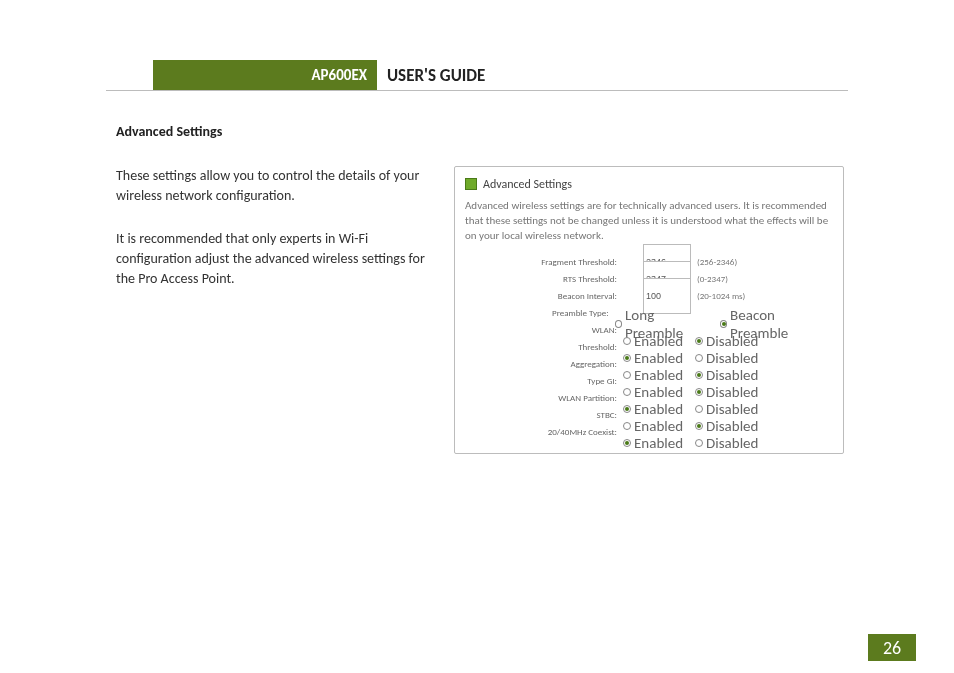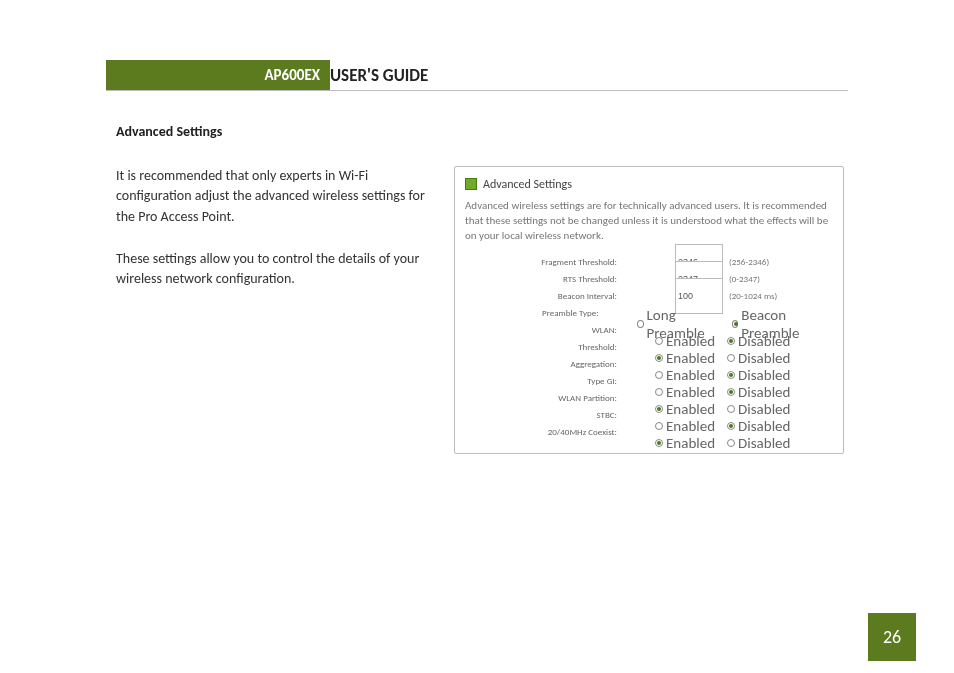"AP600EX" .header-model { margin-left: none -> 47px }
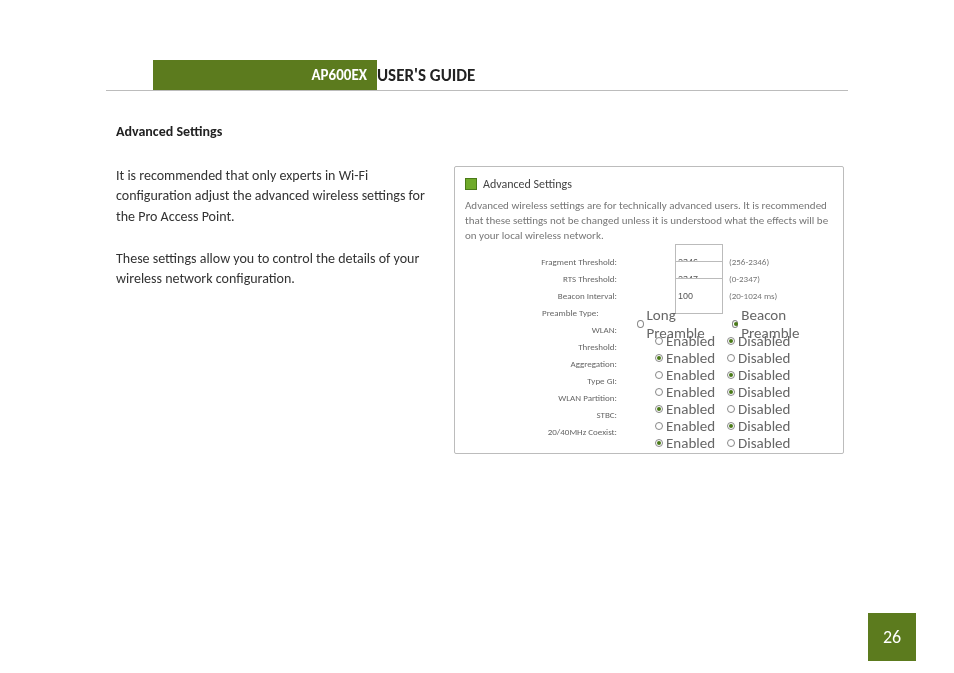"USER'S GUIDE" .header-title { padding-left: none -> 10px }
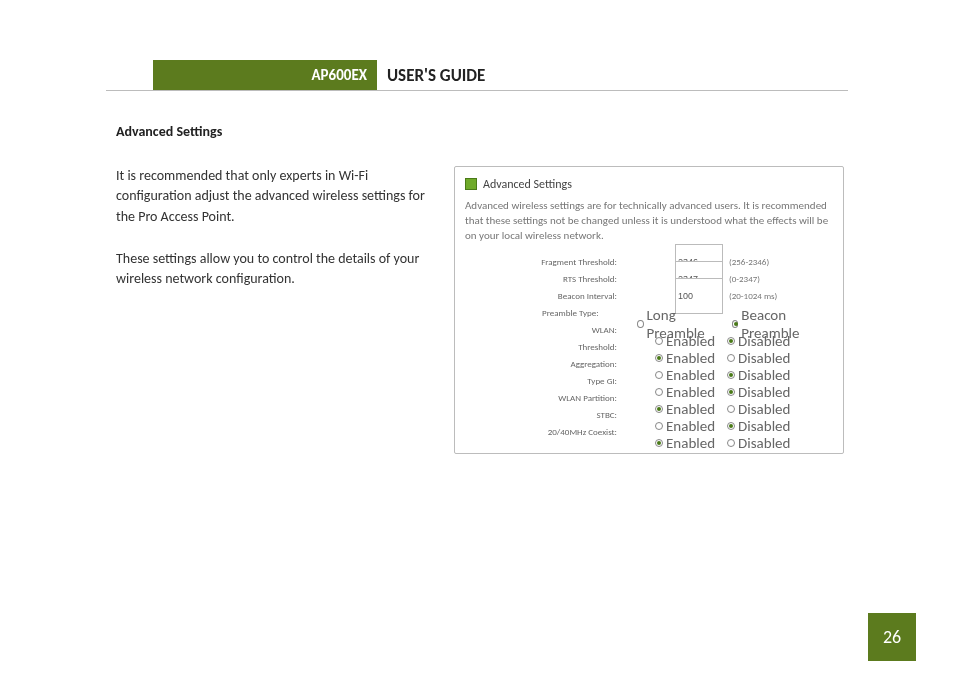"It is recommended that only" p { order: before "These settings allow you to" -> after "These settings allow you to" }
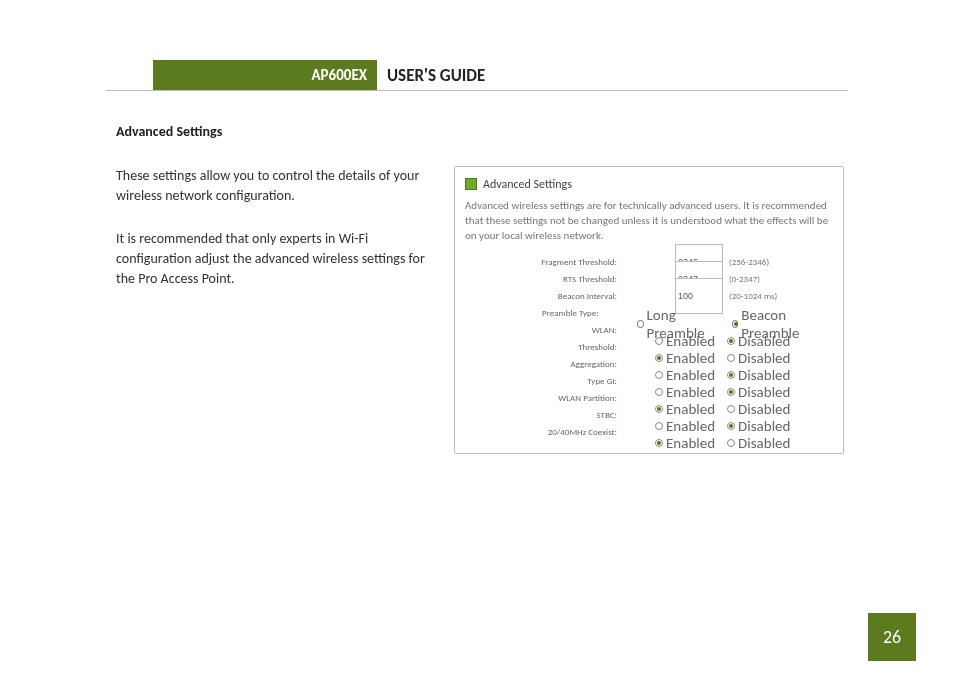"Fragment Threshold:" .row { gap: 32px -> none }
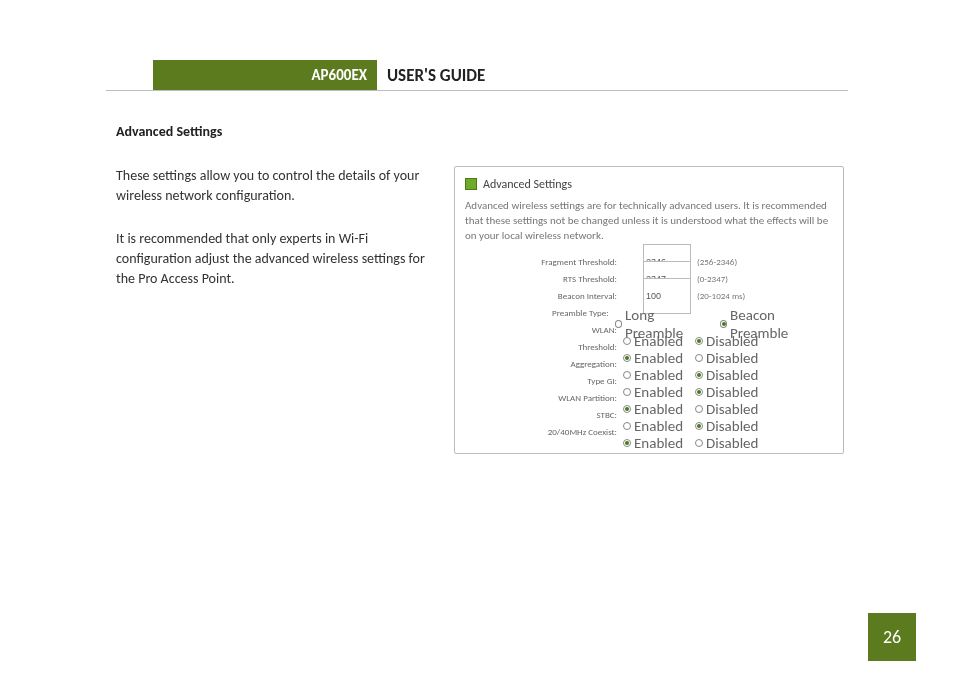"26" .page-number-box { height: 48px -> 27px }
